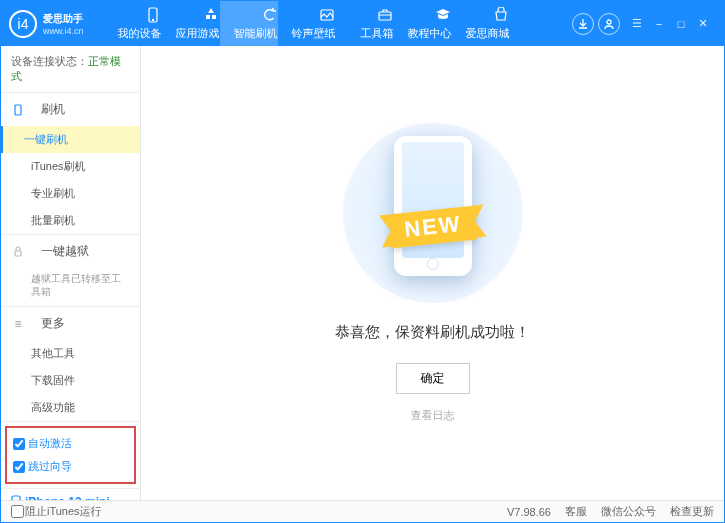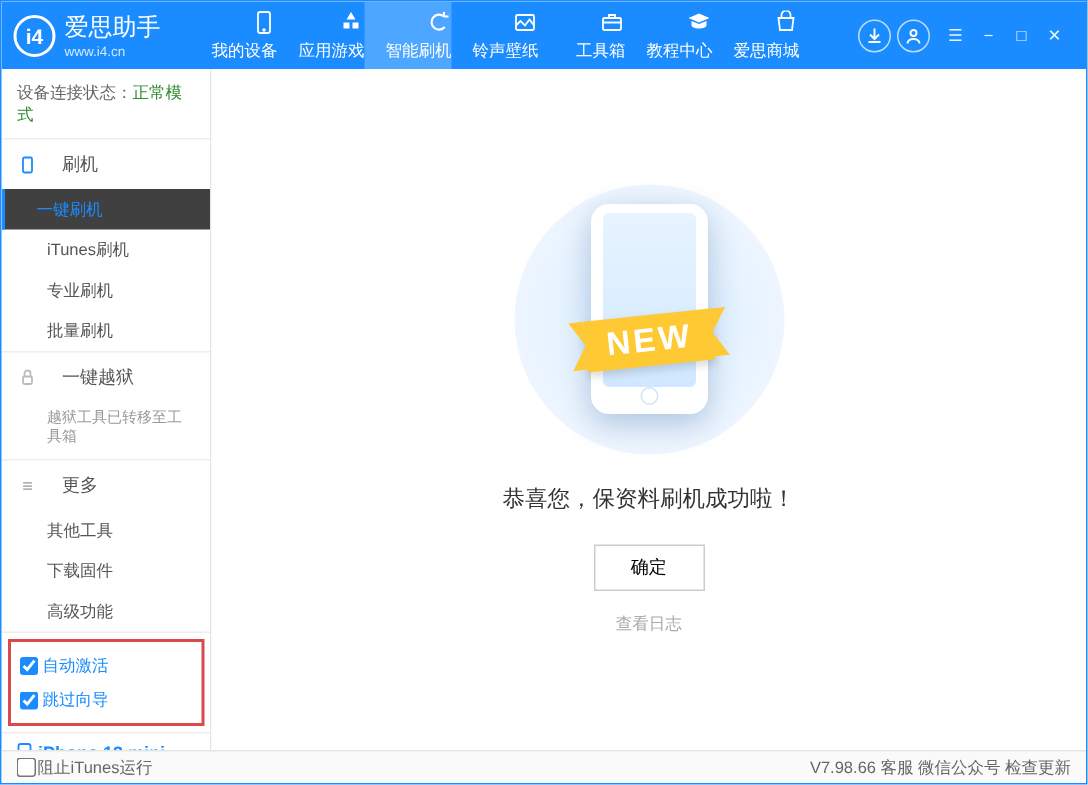"i4" .logo { font-weight: bold -> normal }
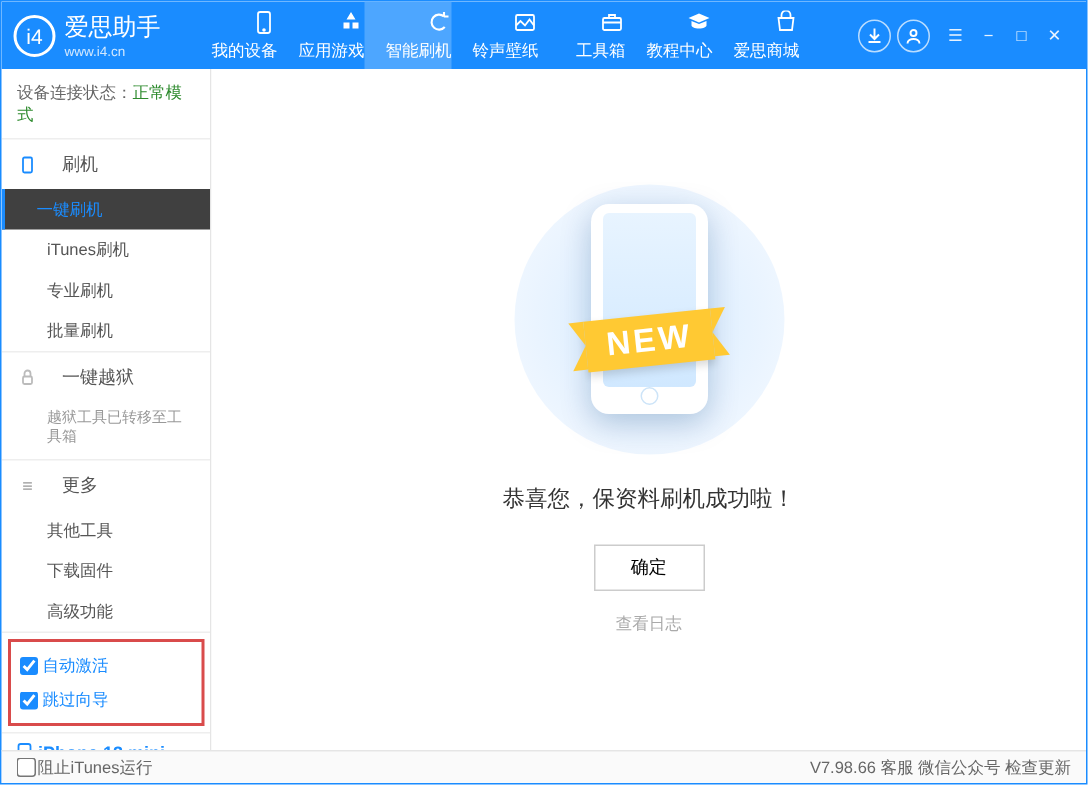"爱思助手" .brand-name { font-size: 16px -> 10px; font-weight: normal -> bold }
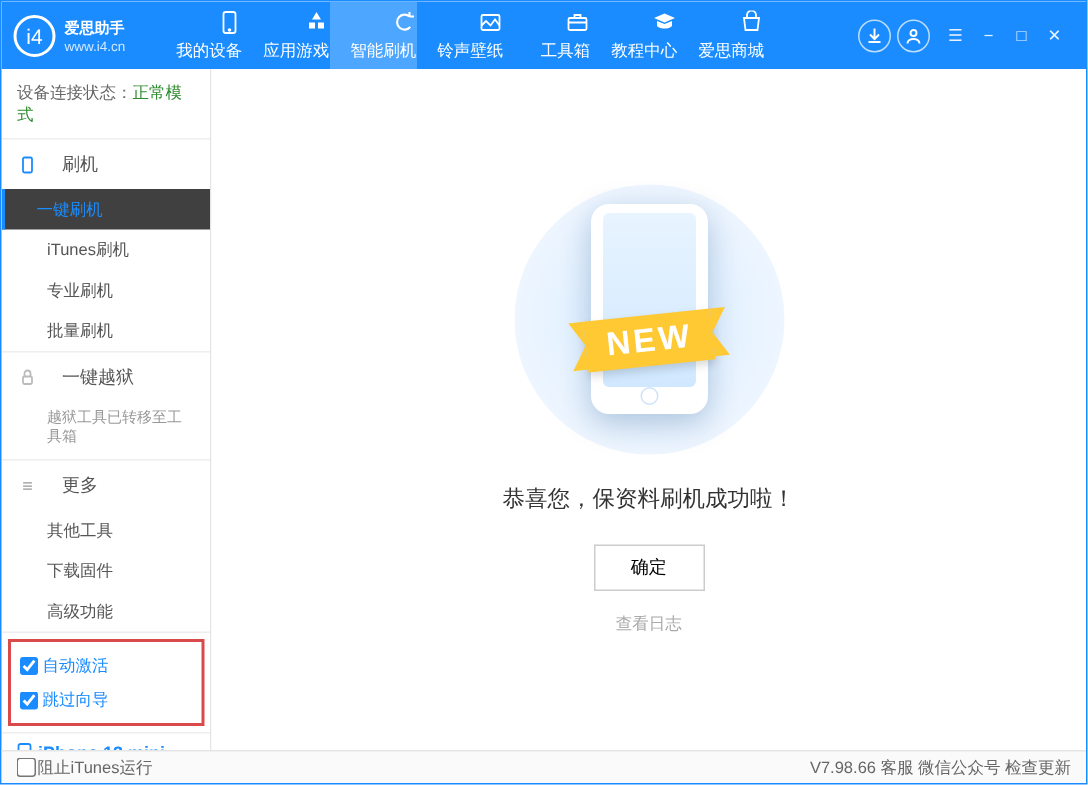"一键刷机" .nav-s.active { background: #404040 -> #fef9c3 }
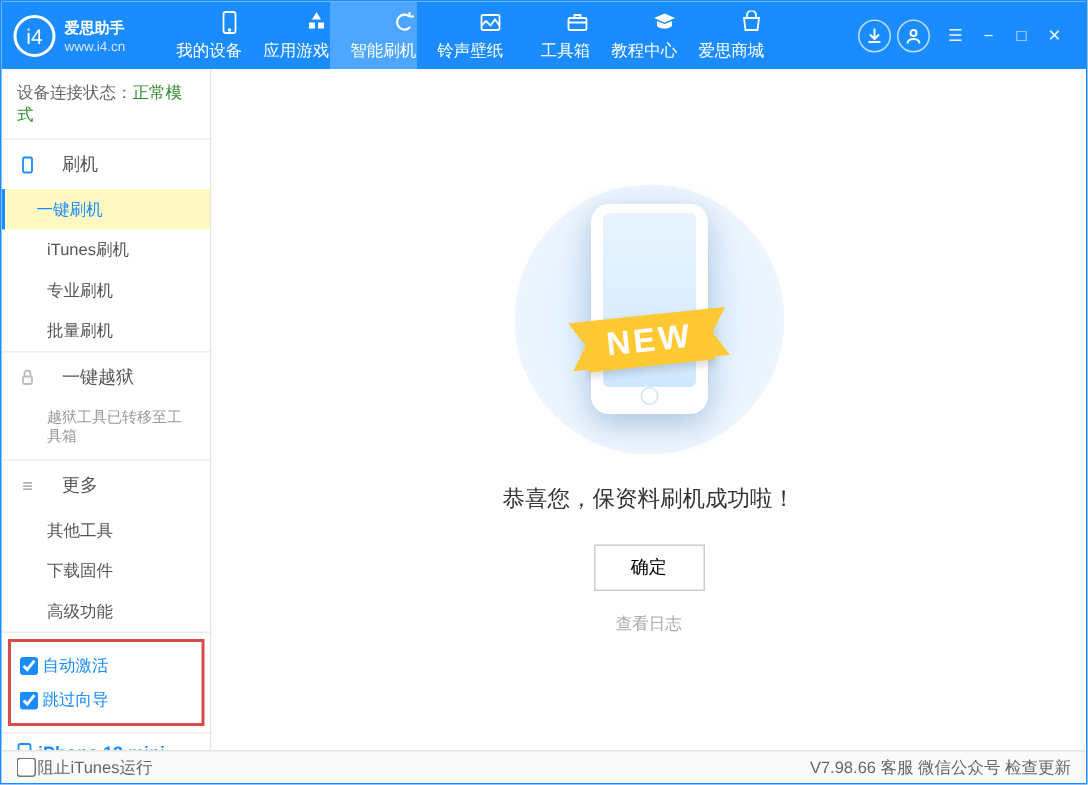"V7.98.66" .footer .f-item { margin-left: 3px -> 14px }
